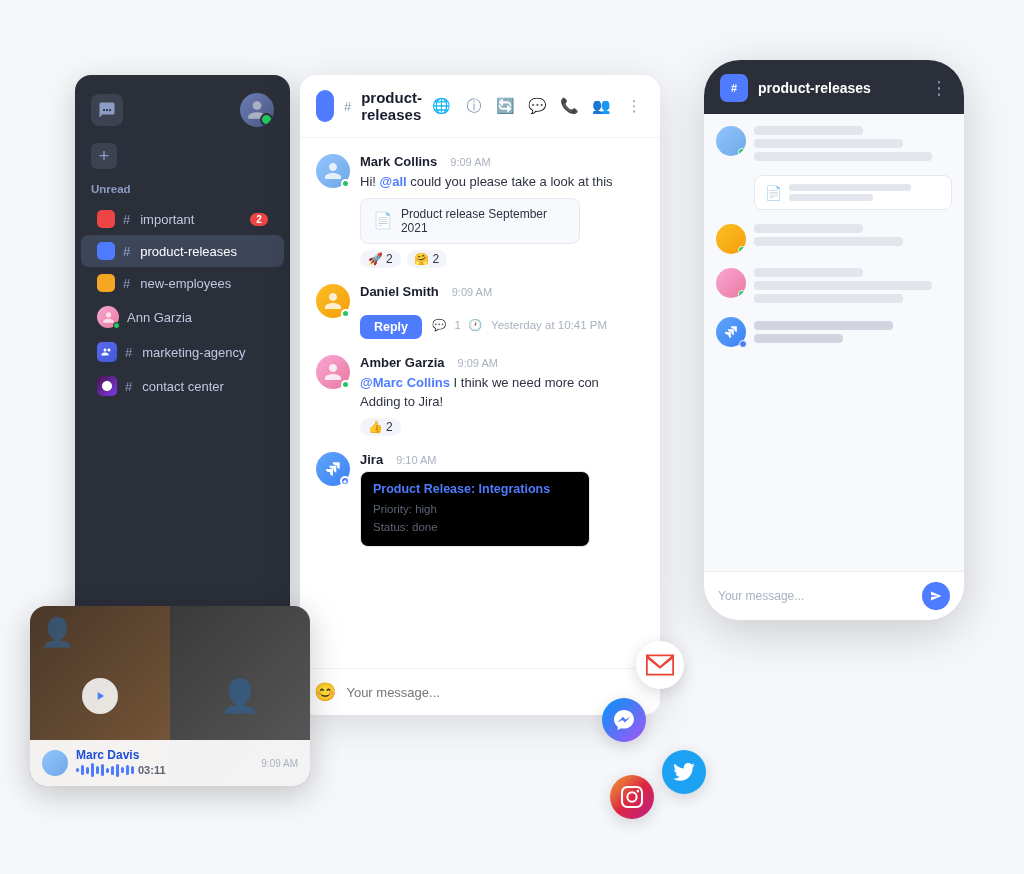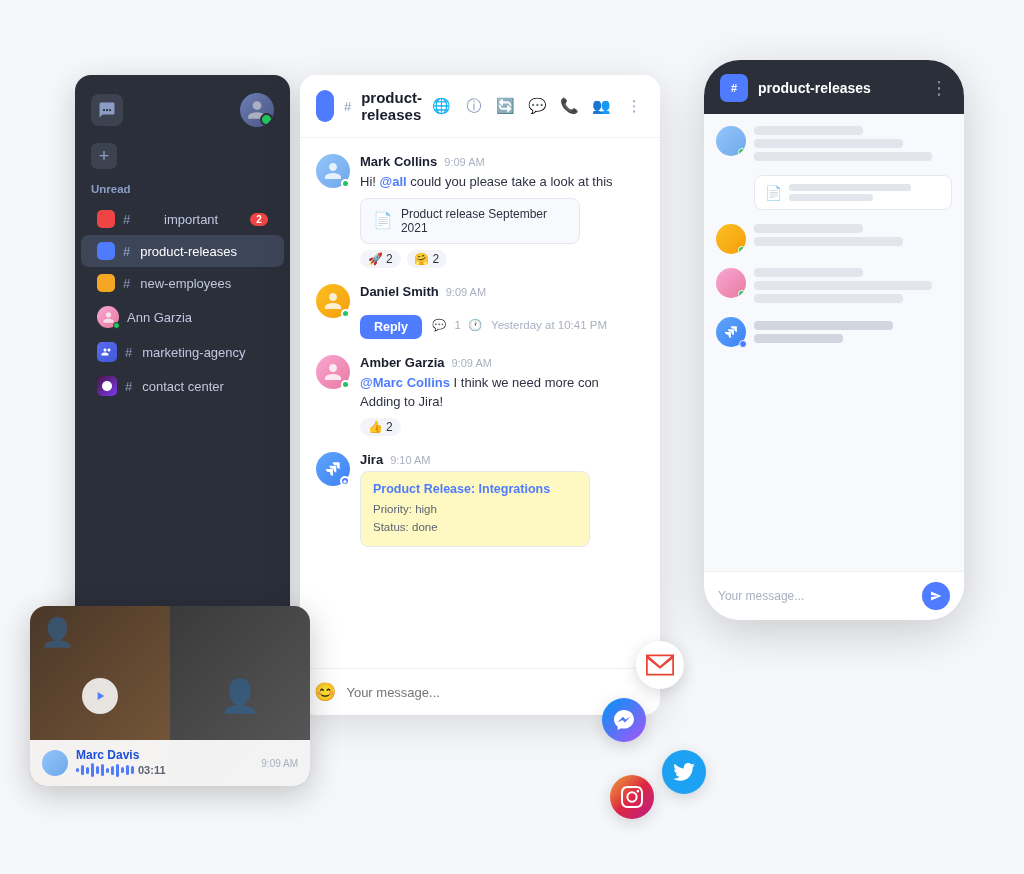"Mark Collins" .msg-header { gap: 7px -> 13px }
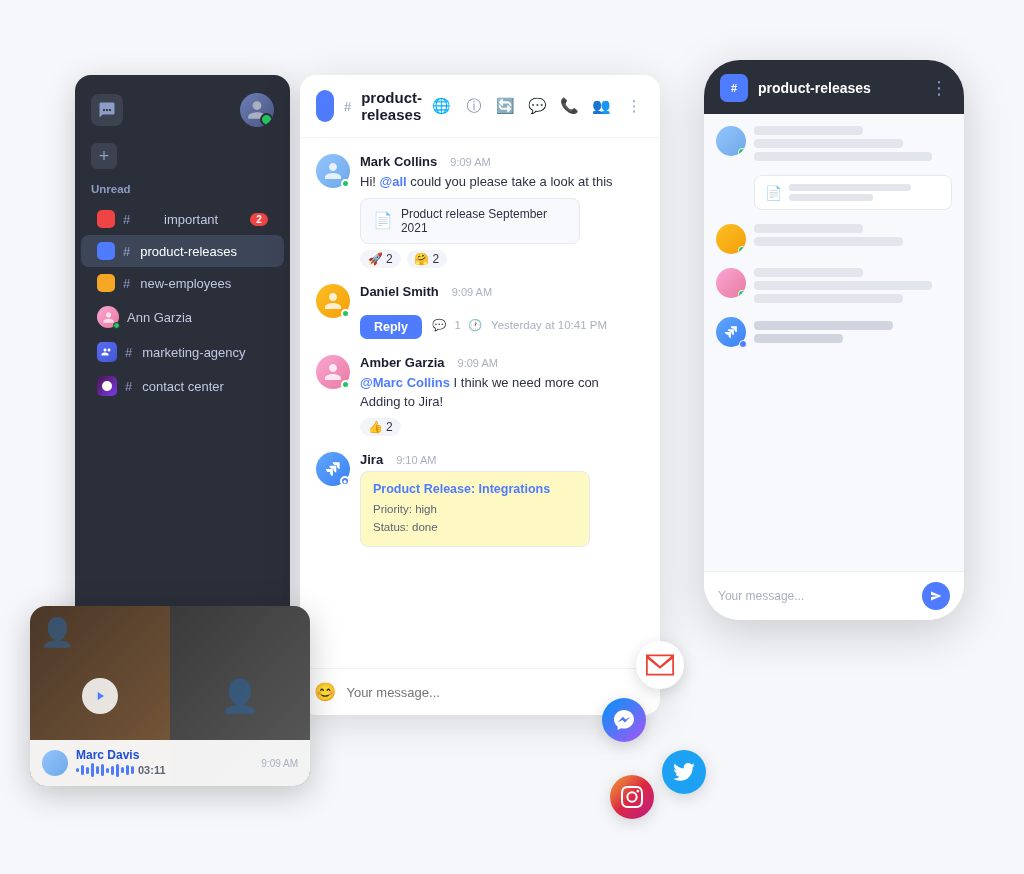"important" span { text-align: center -> none }
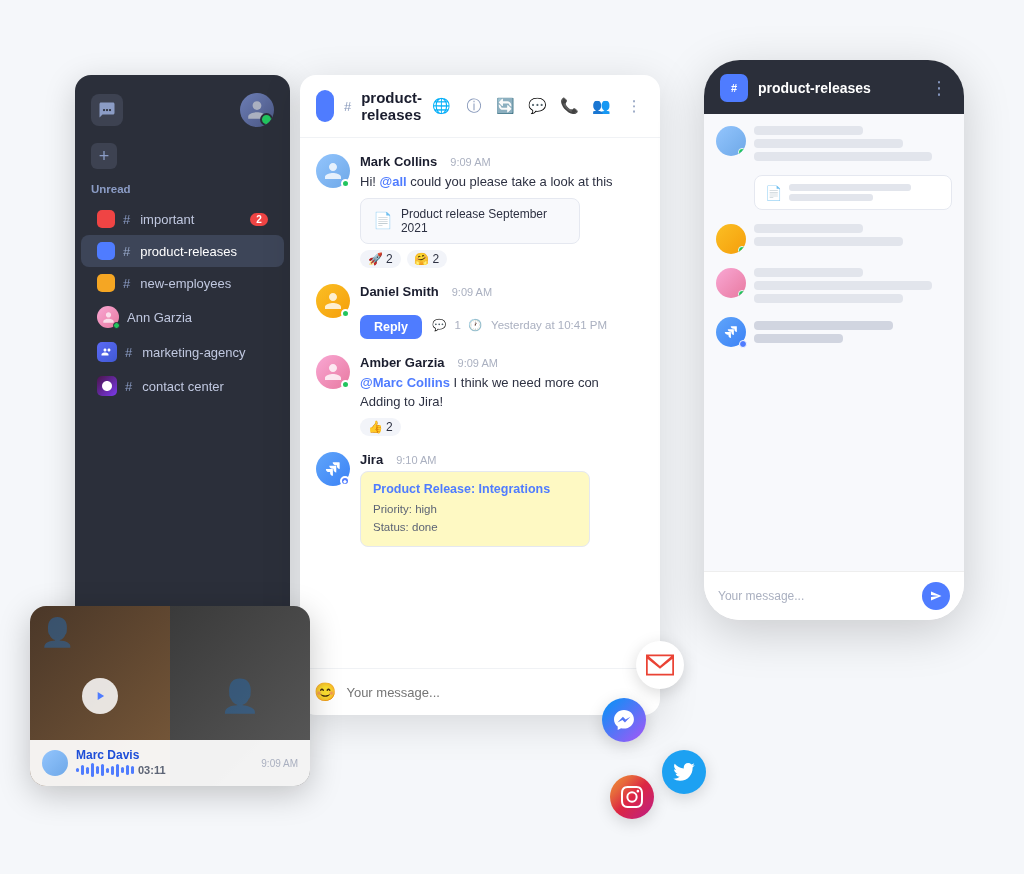"Product Release: Integrations" .jira-card { background: #fef9c3 -> #000000 }
